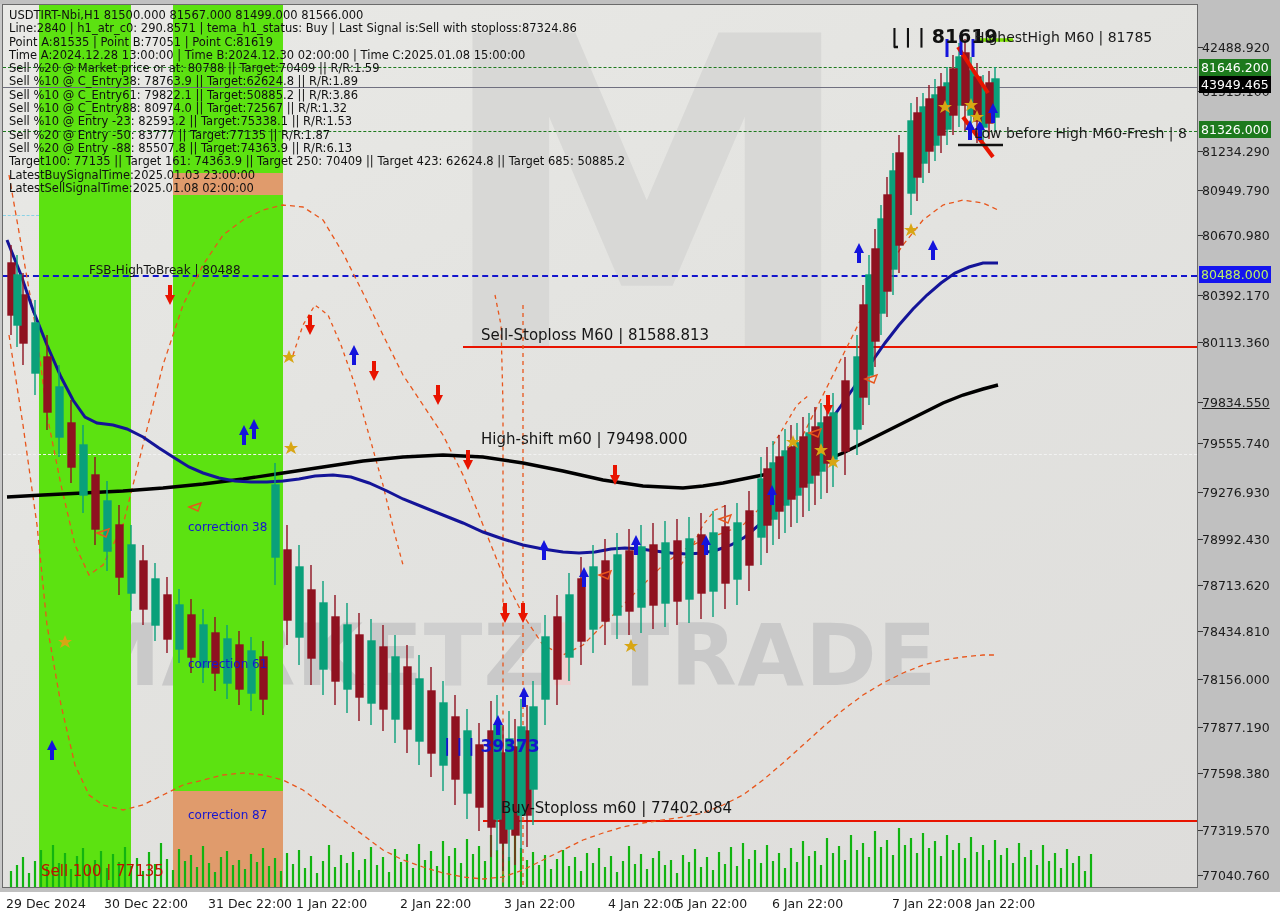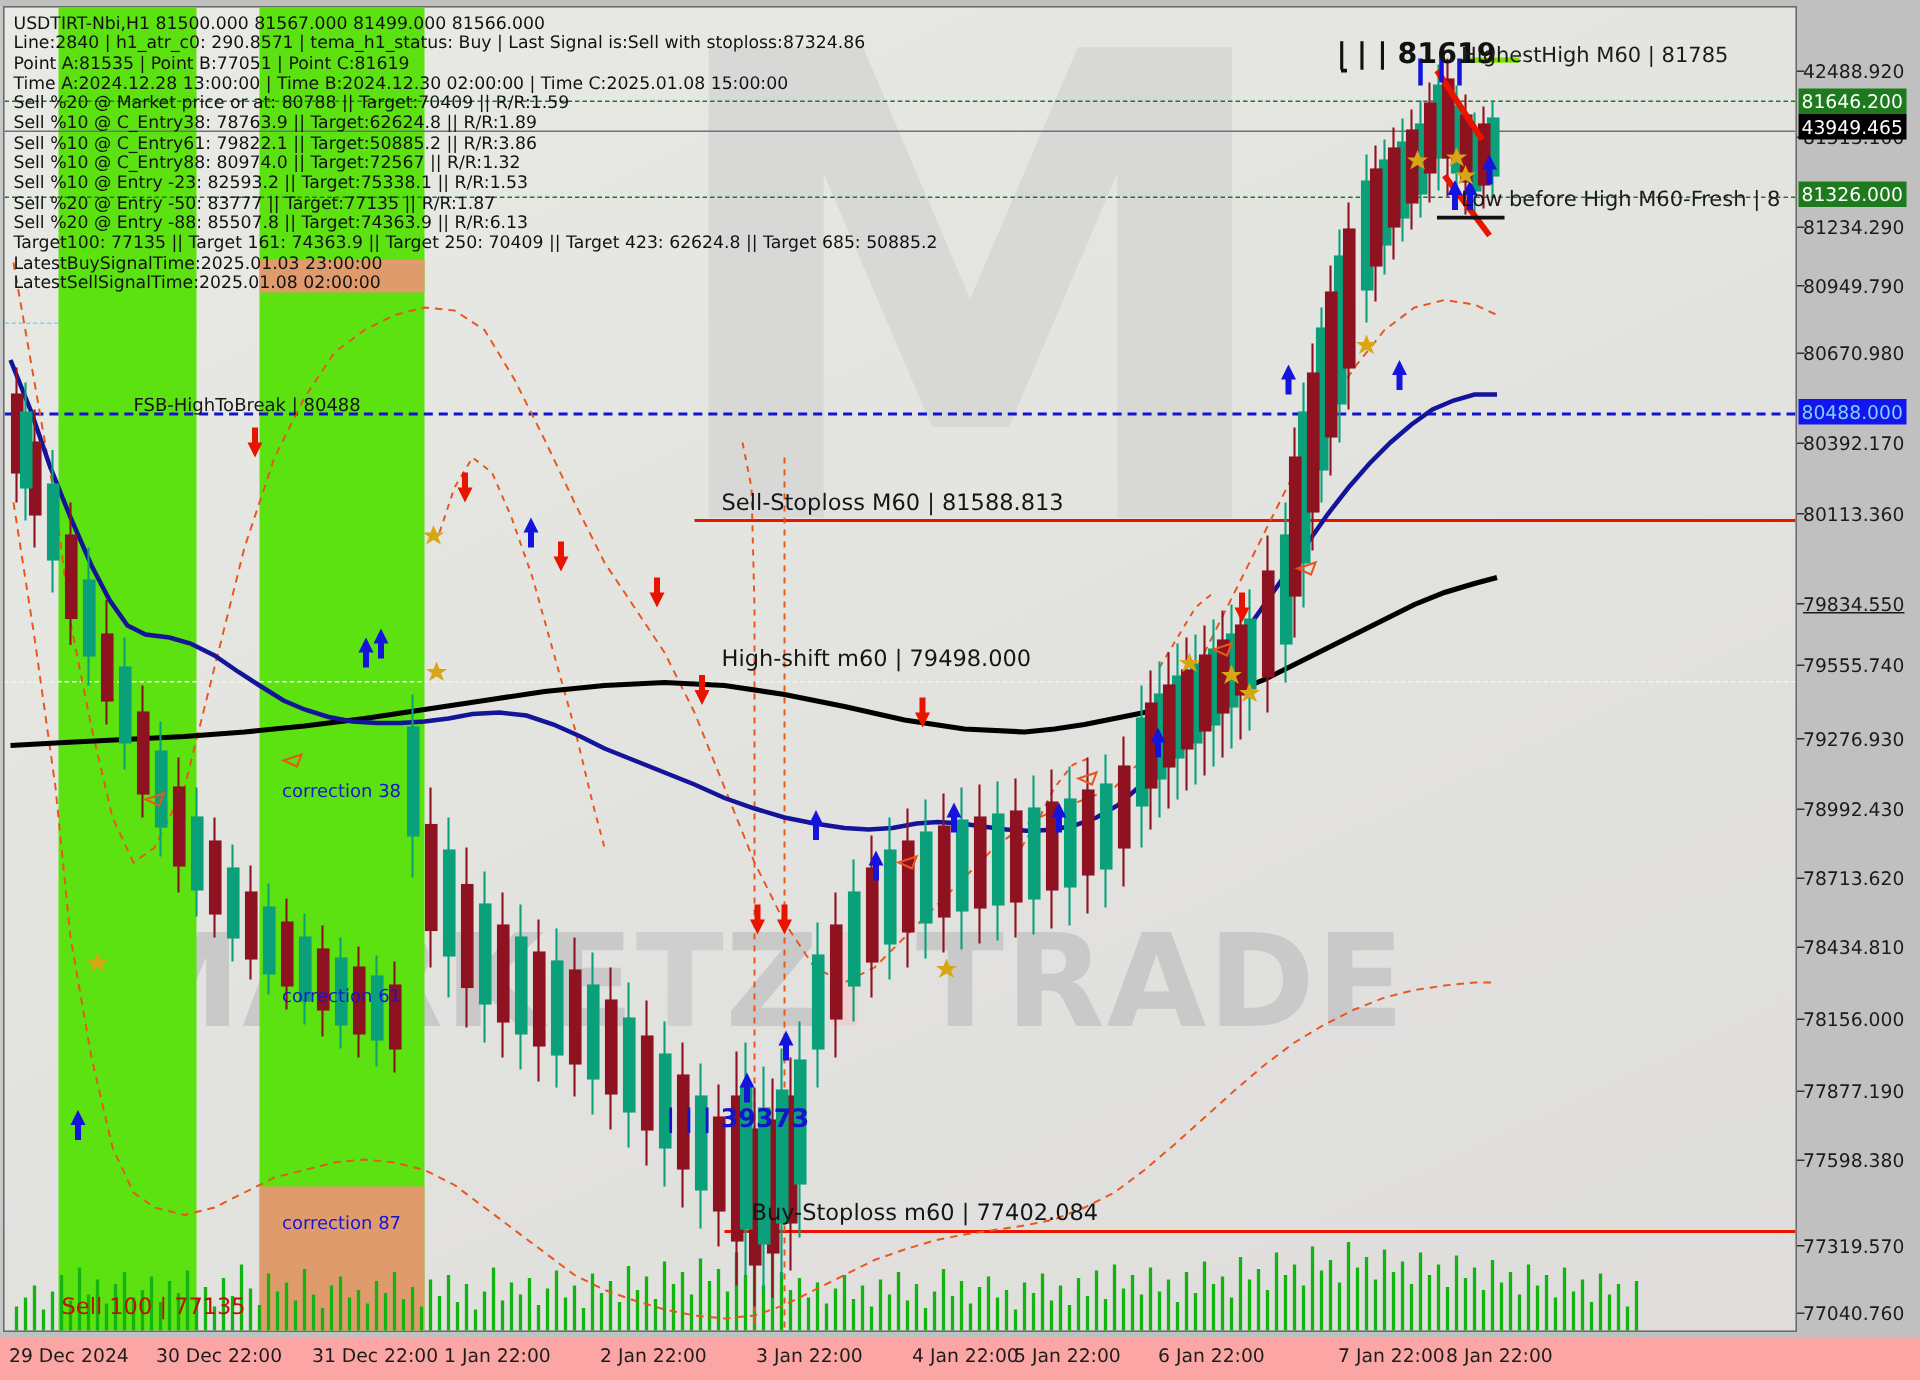"80488.000" .ybox.blue { color: #7dd3fc -> #bef264 }
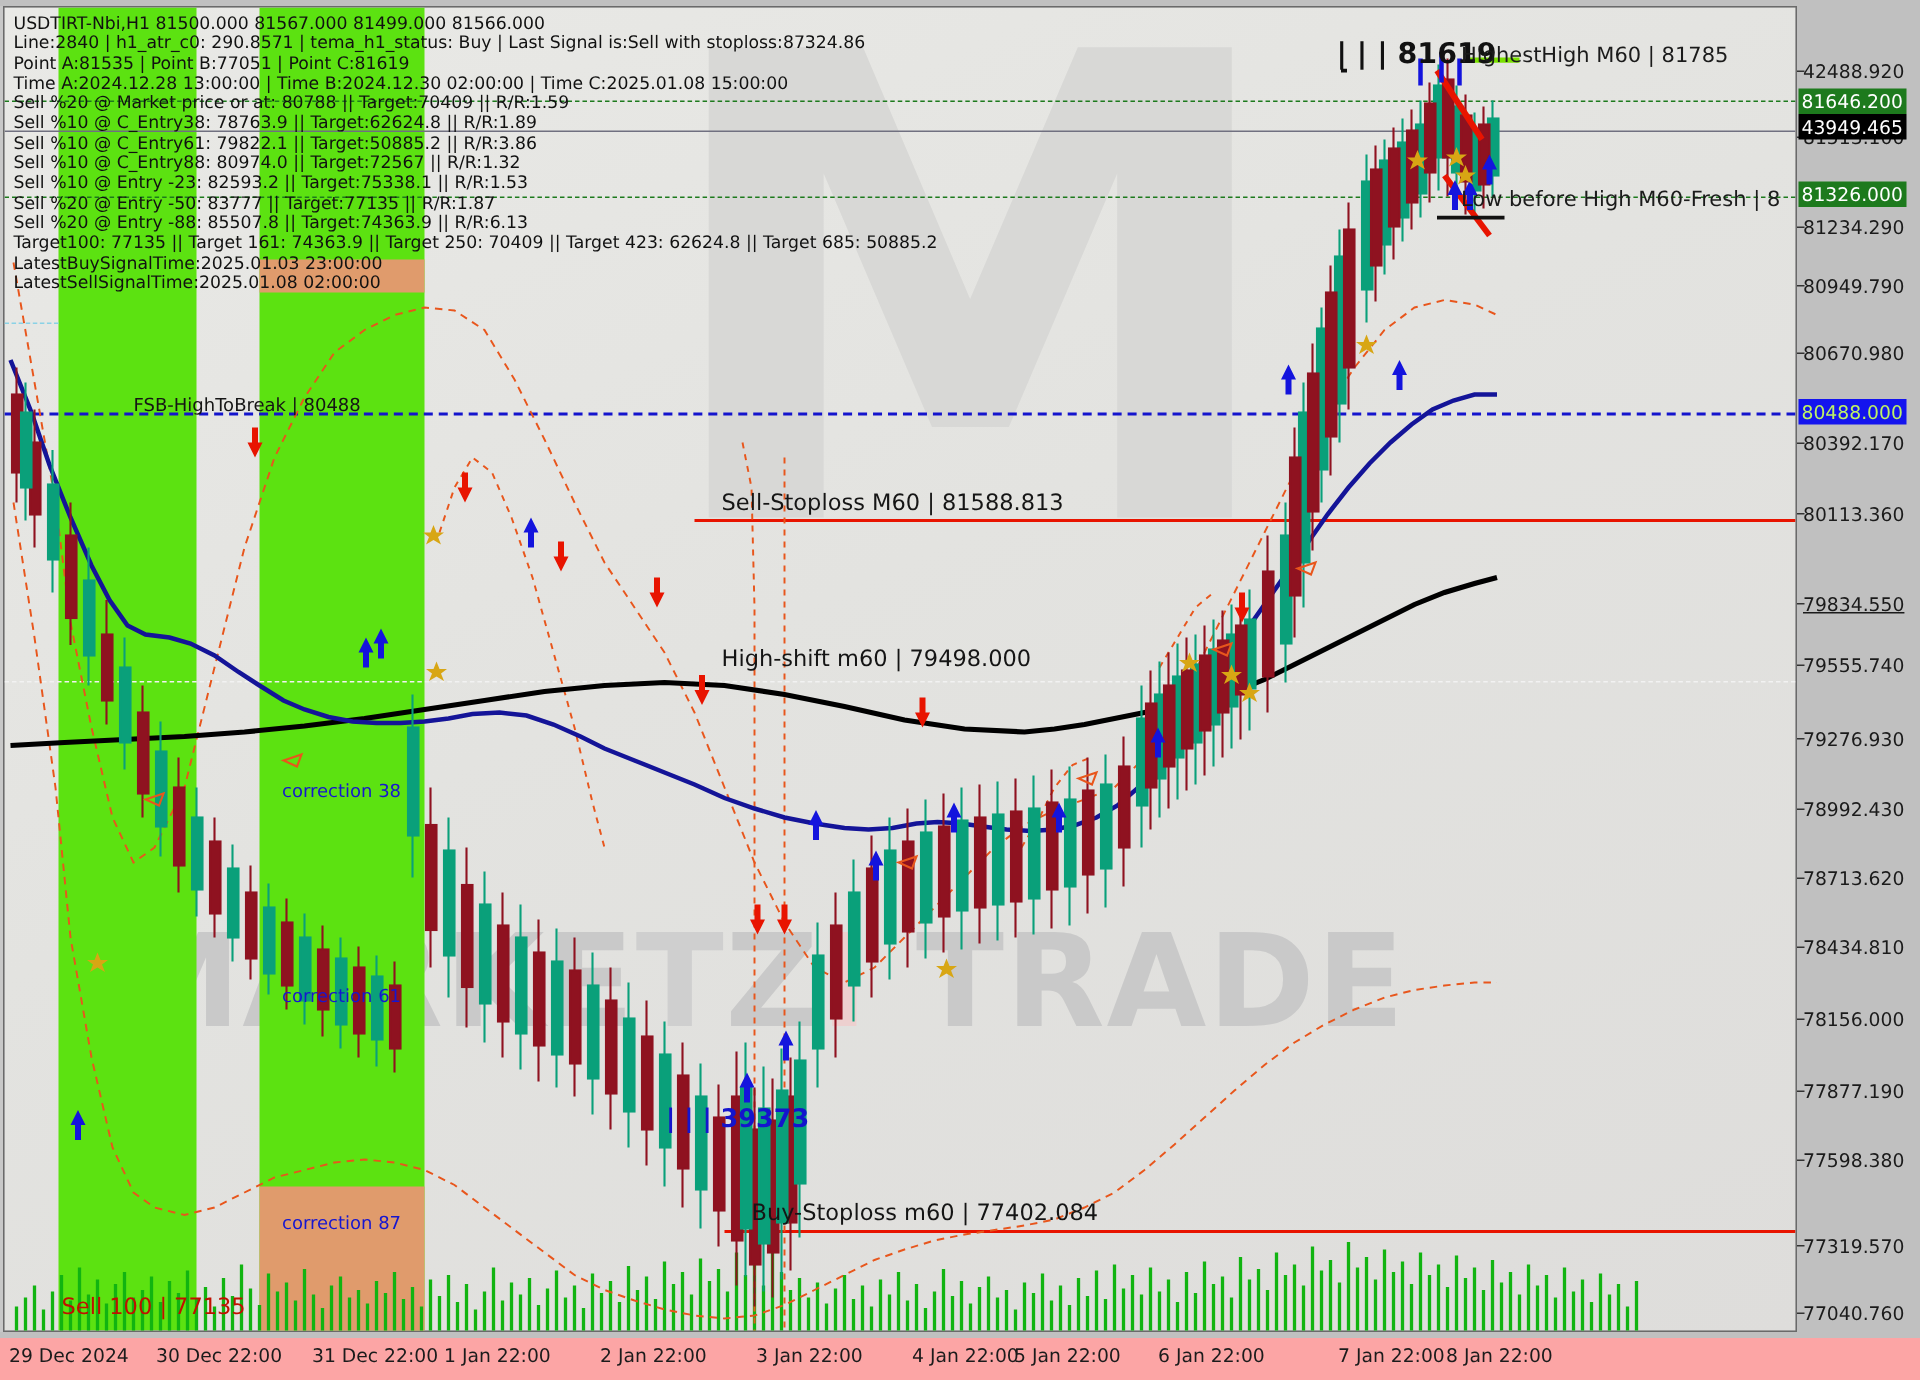"29 Dec 2024" #xaxis { background: #fca5a5 -> #ffffff }
